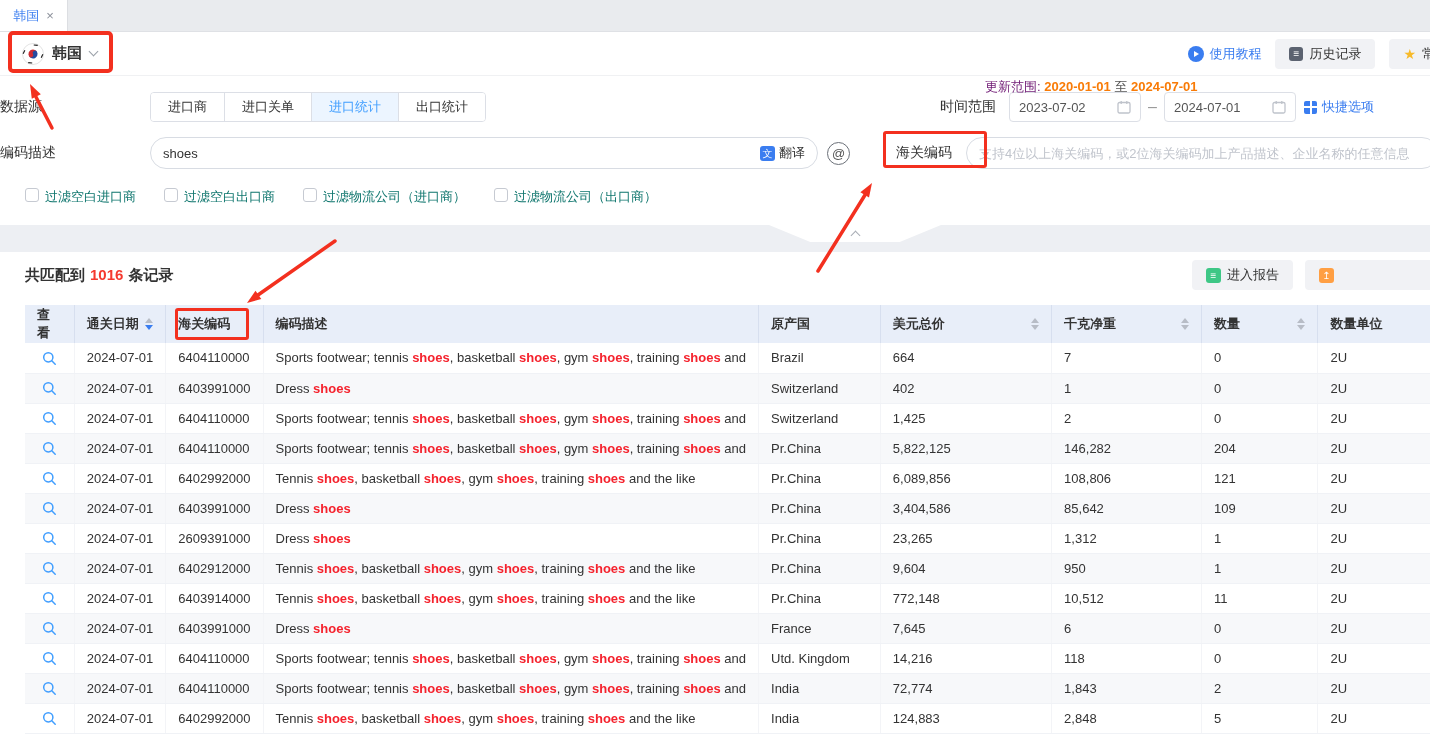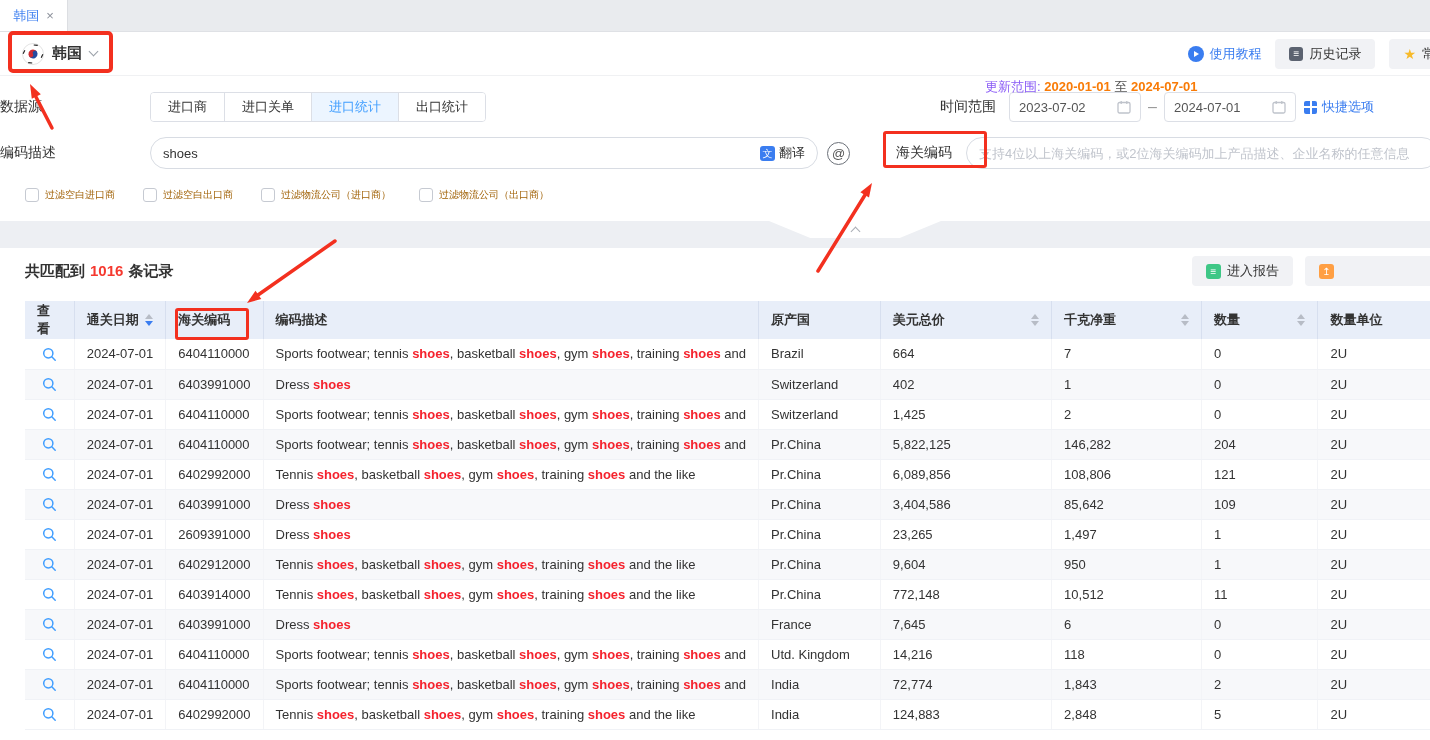"更新范围:" .ur-label { color: #8b5cf6 -> #701a75 }
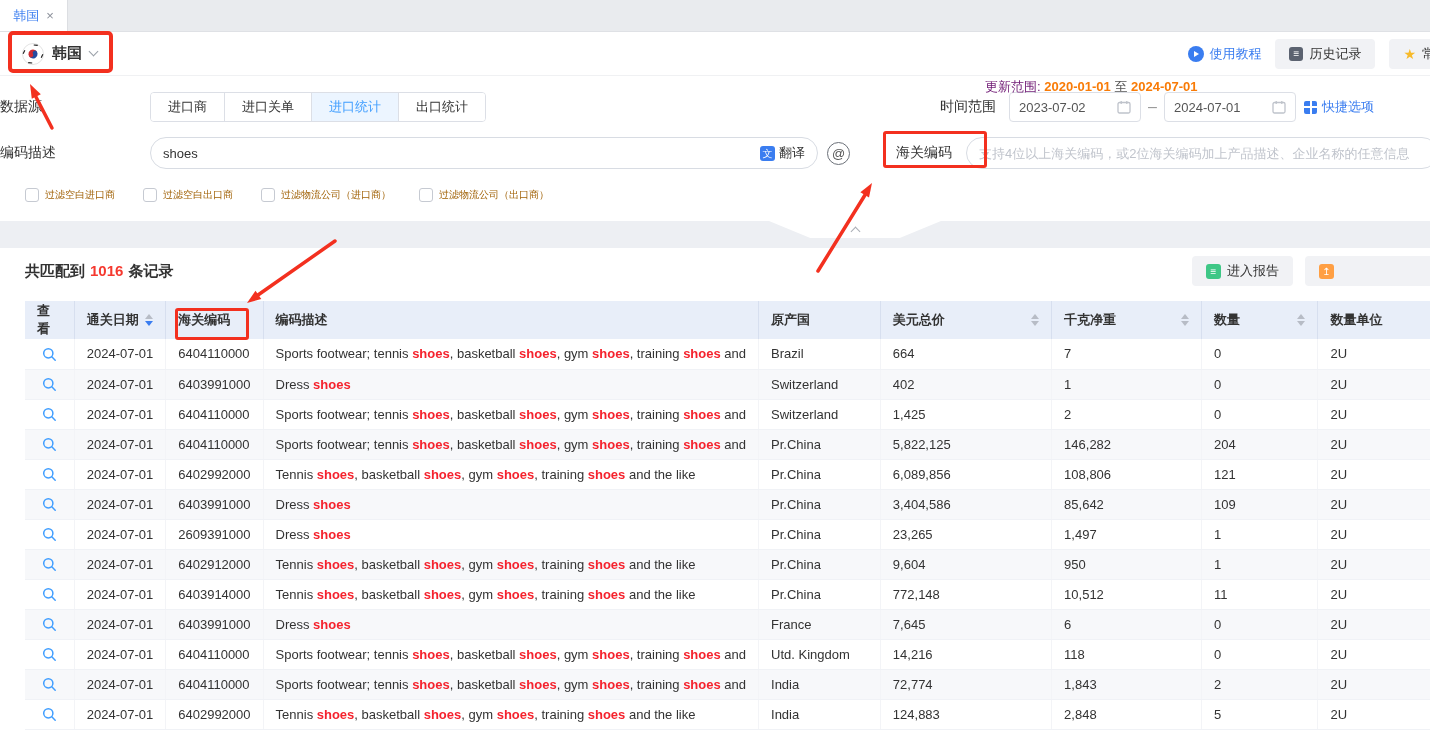"过滤空白进口商" .check-item { color: #a16207 -> #0f766e; font-size: 10px -> 13px }
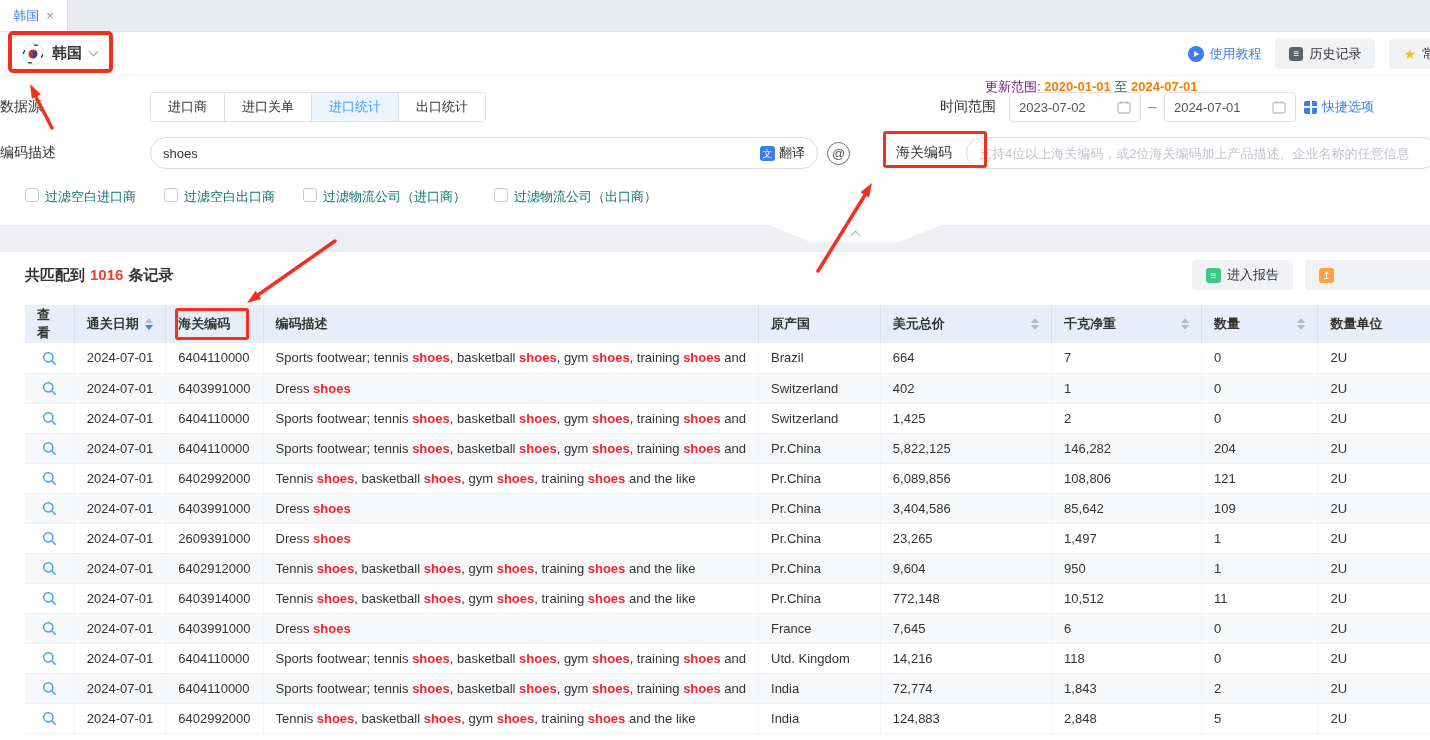"1,497" td { text: 1,497 -> 1,312 }
